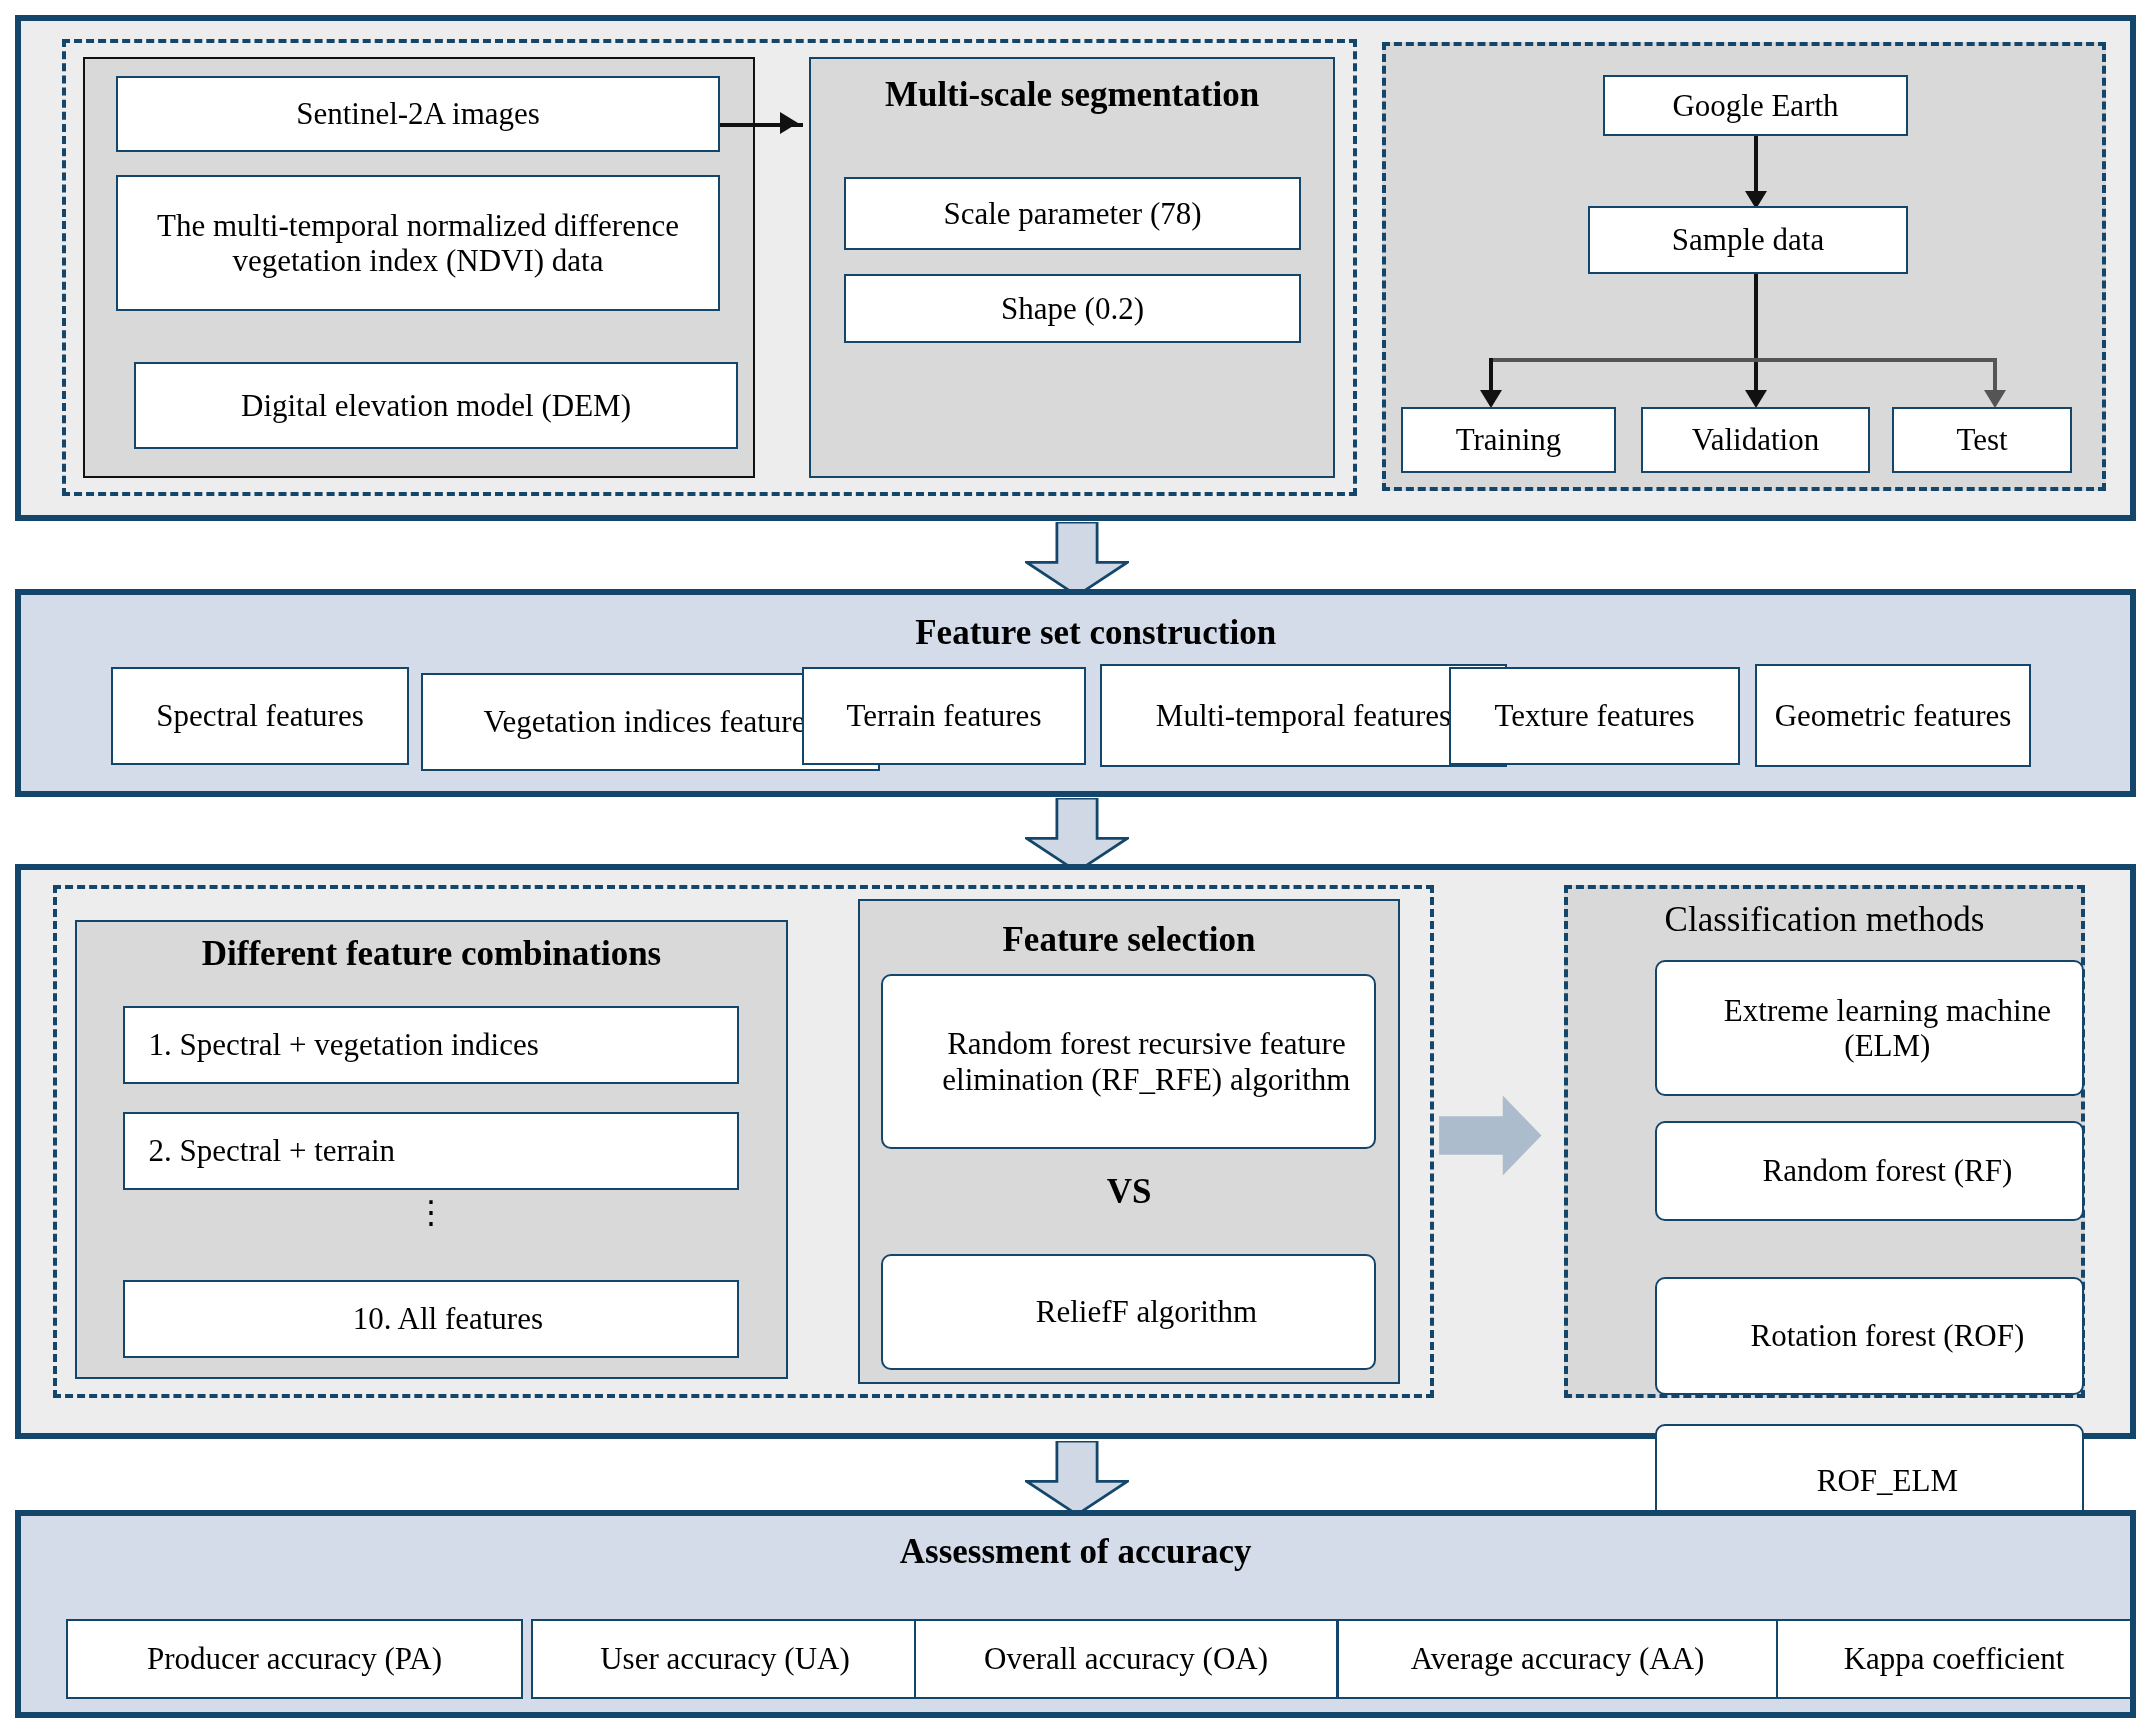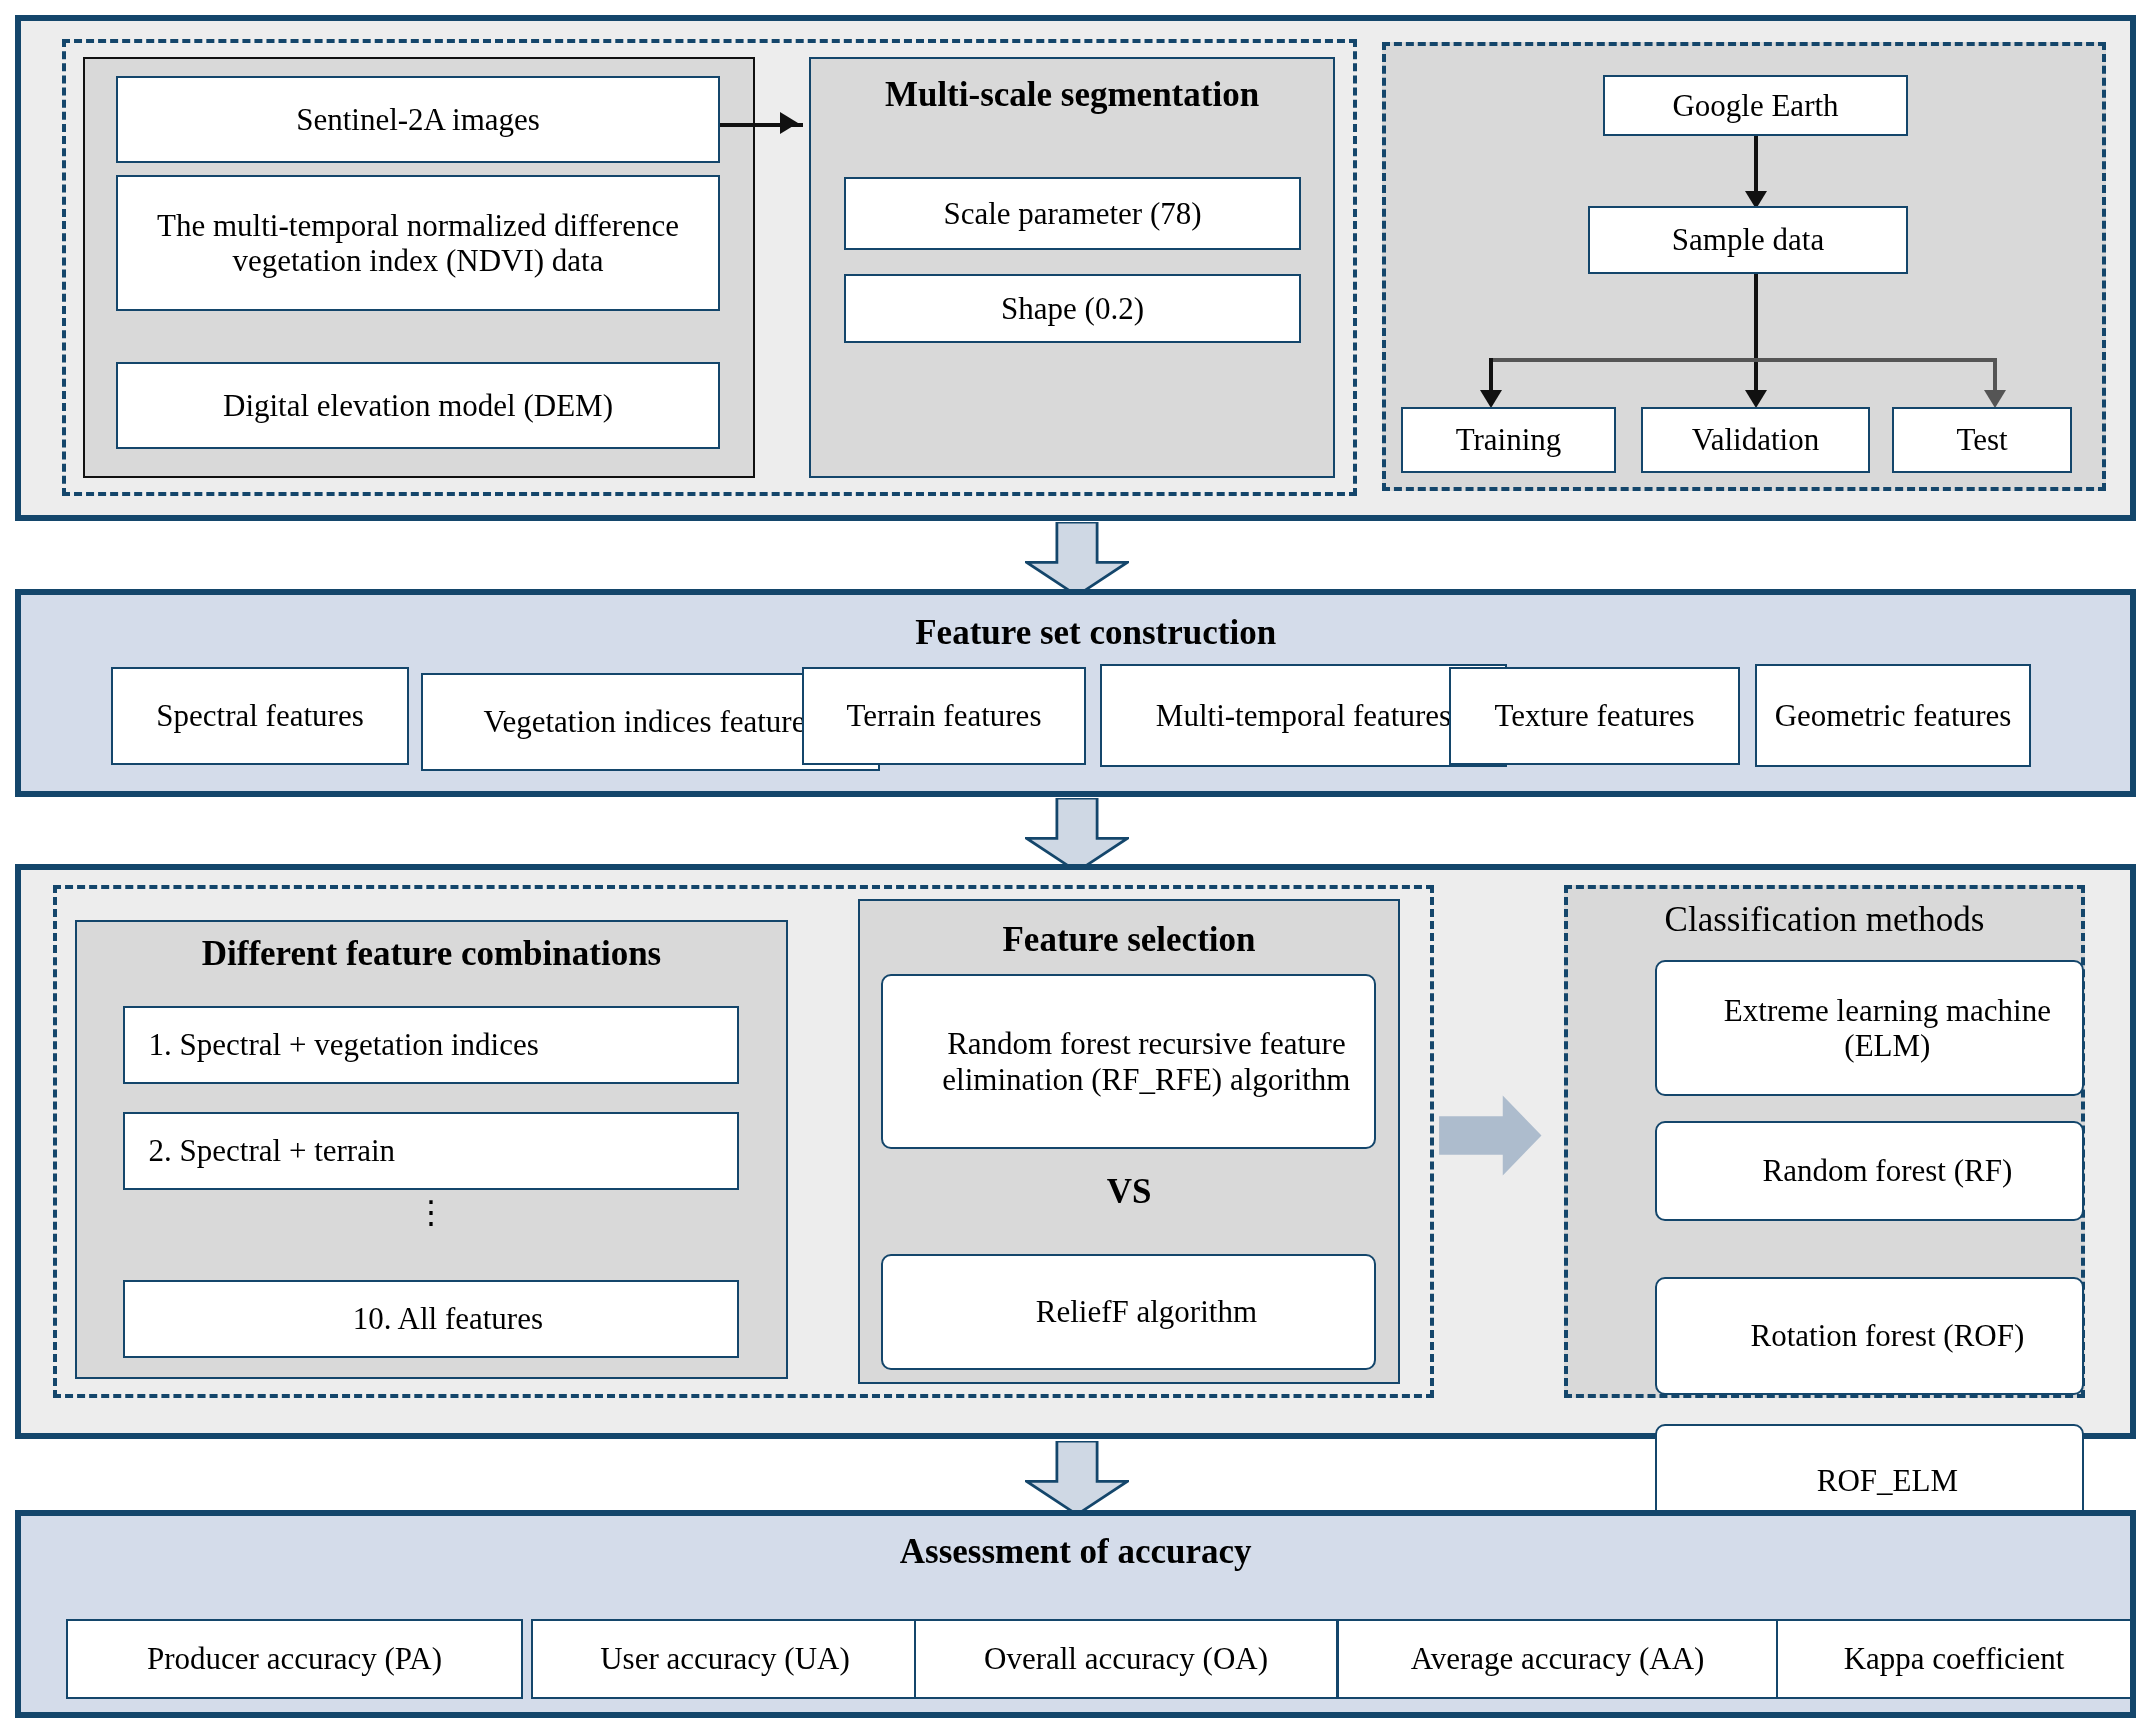"Sentinel-2A images" div.node { height: 87px -> 76px }
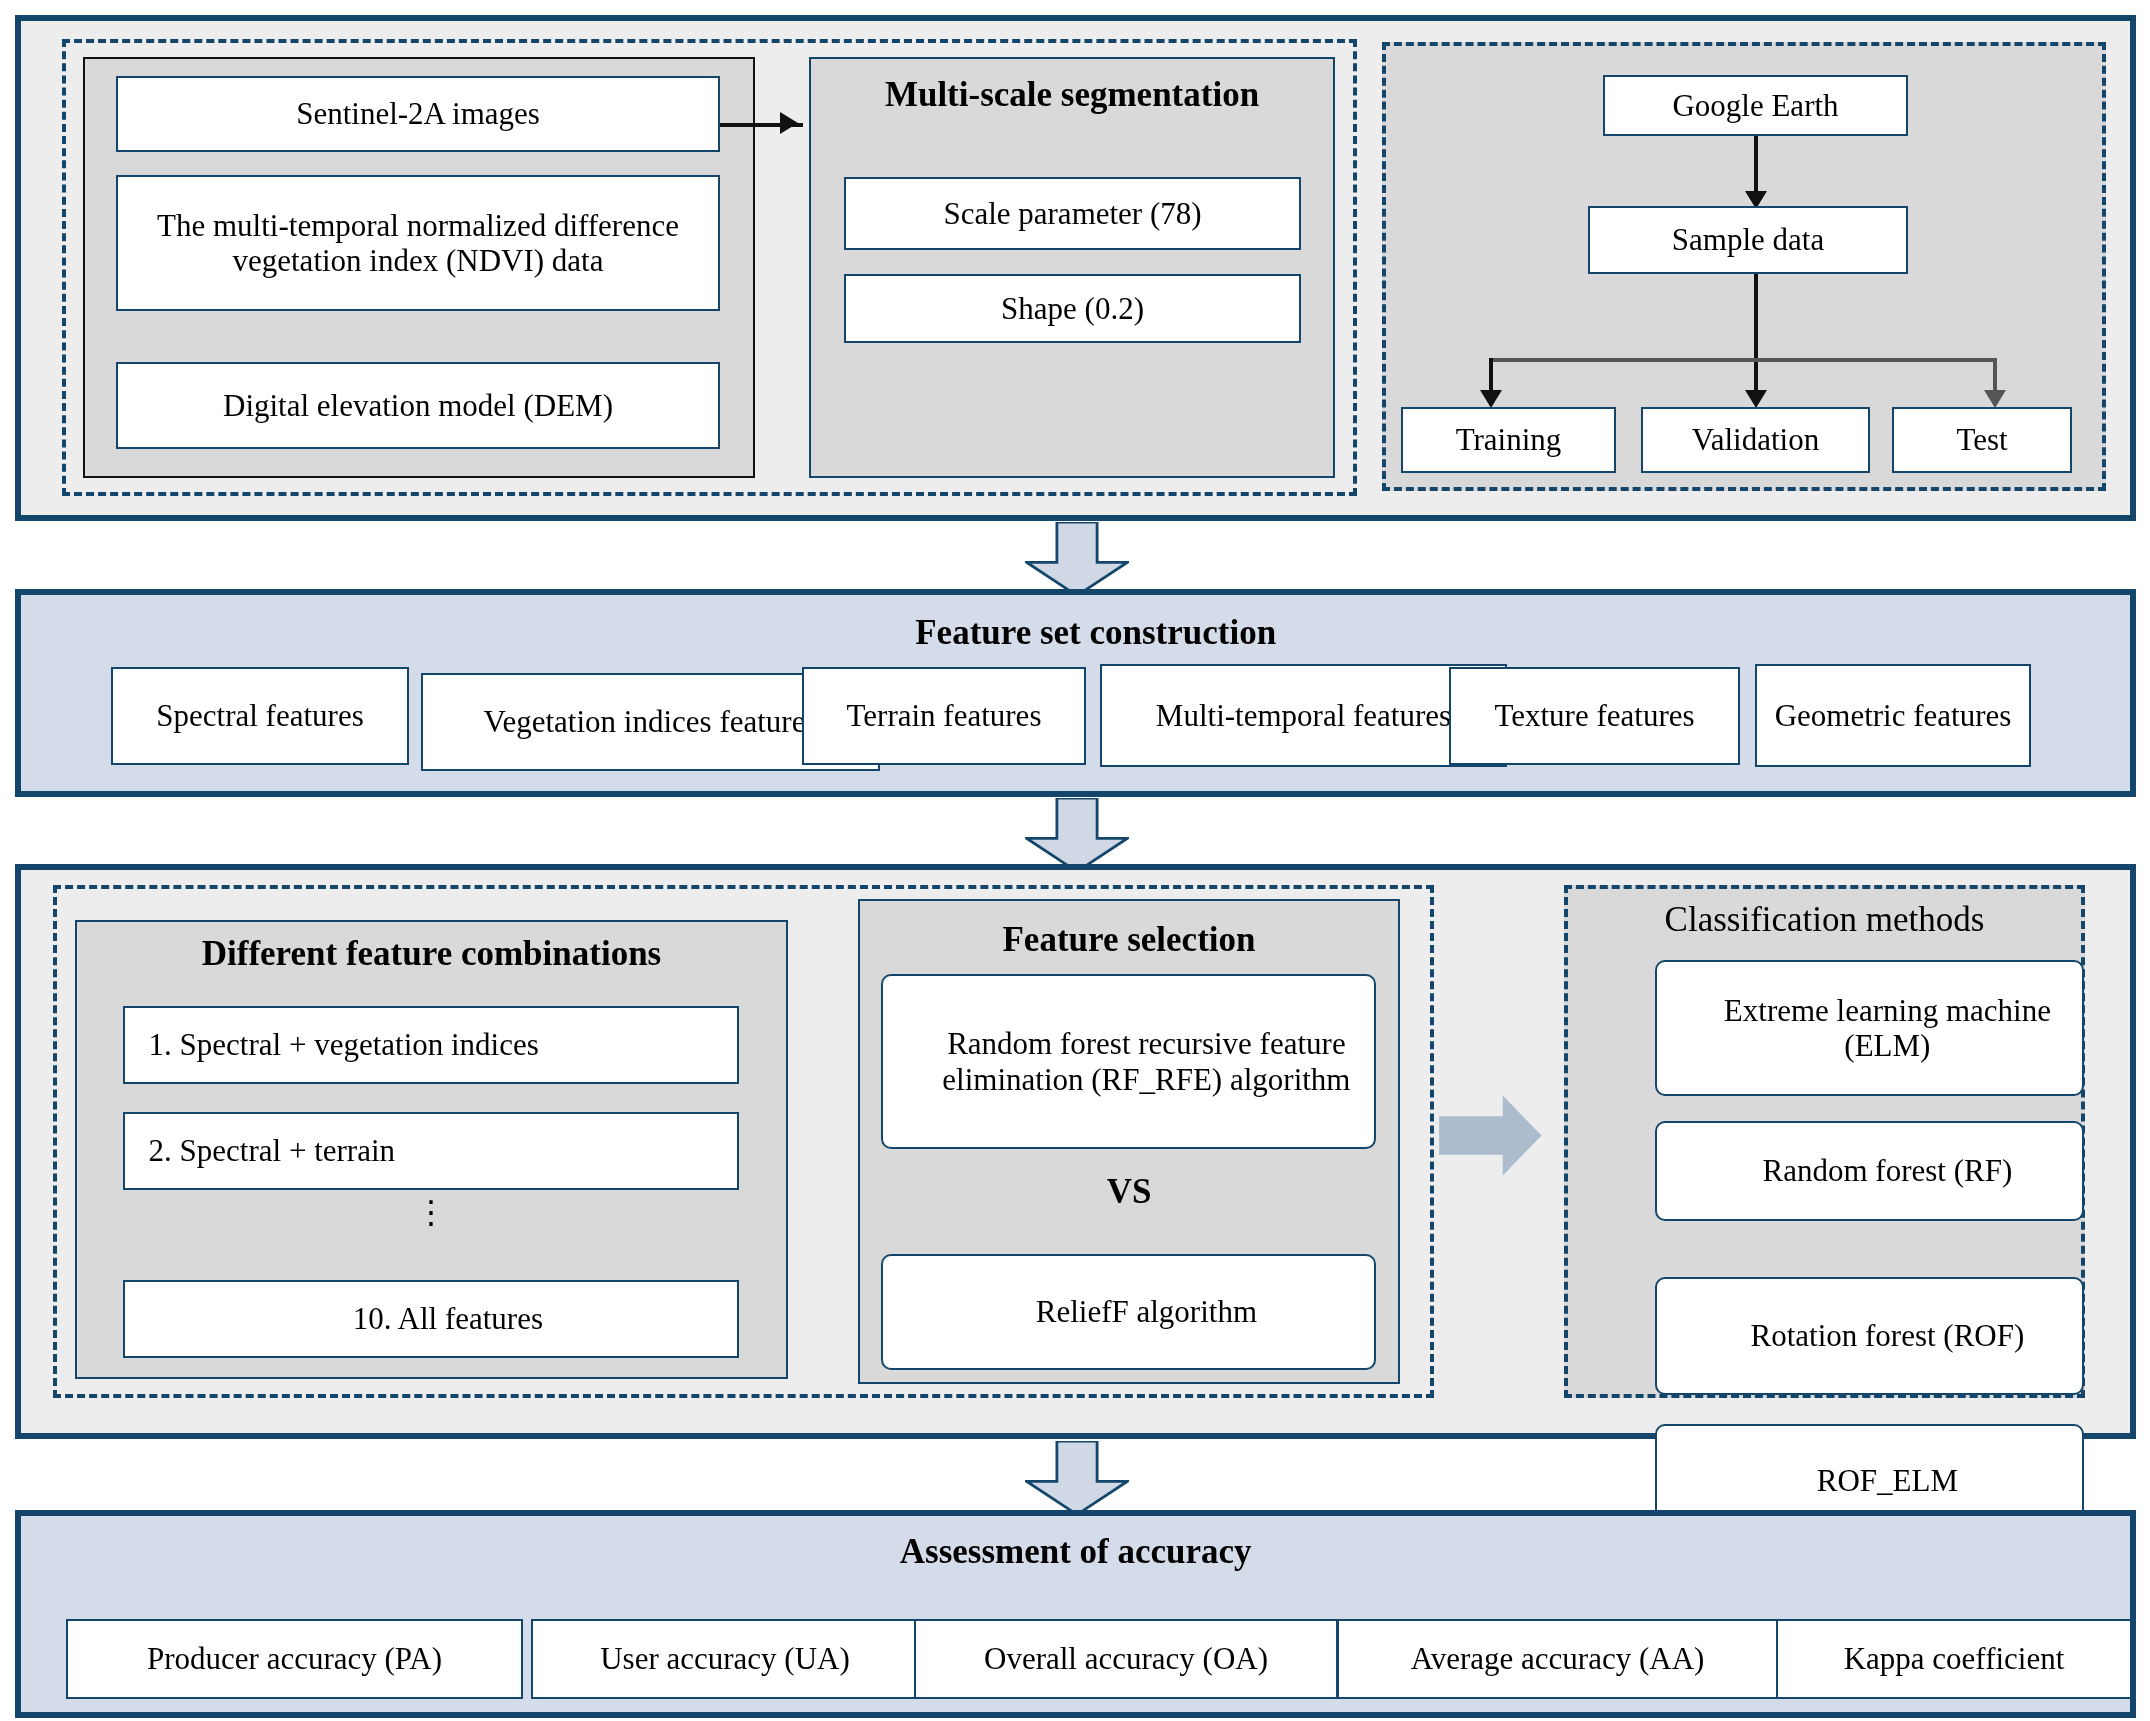"Digital elevation model (DEM)" div.node { left: 116px -> 134px }
